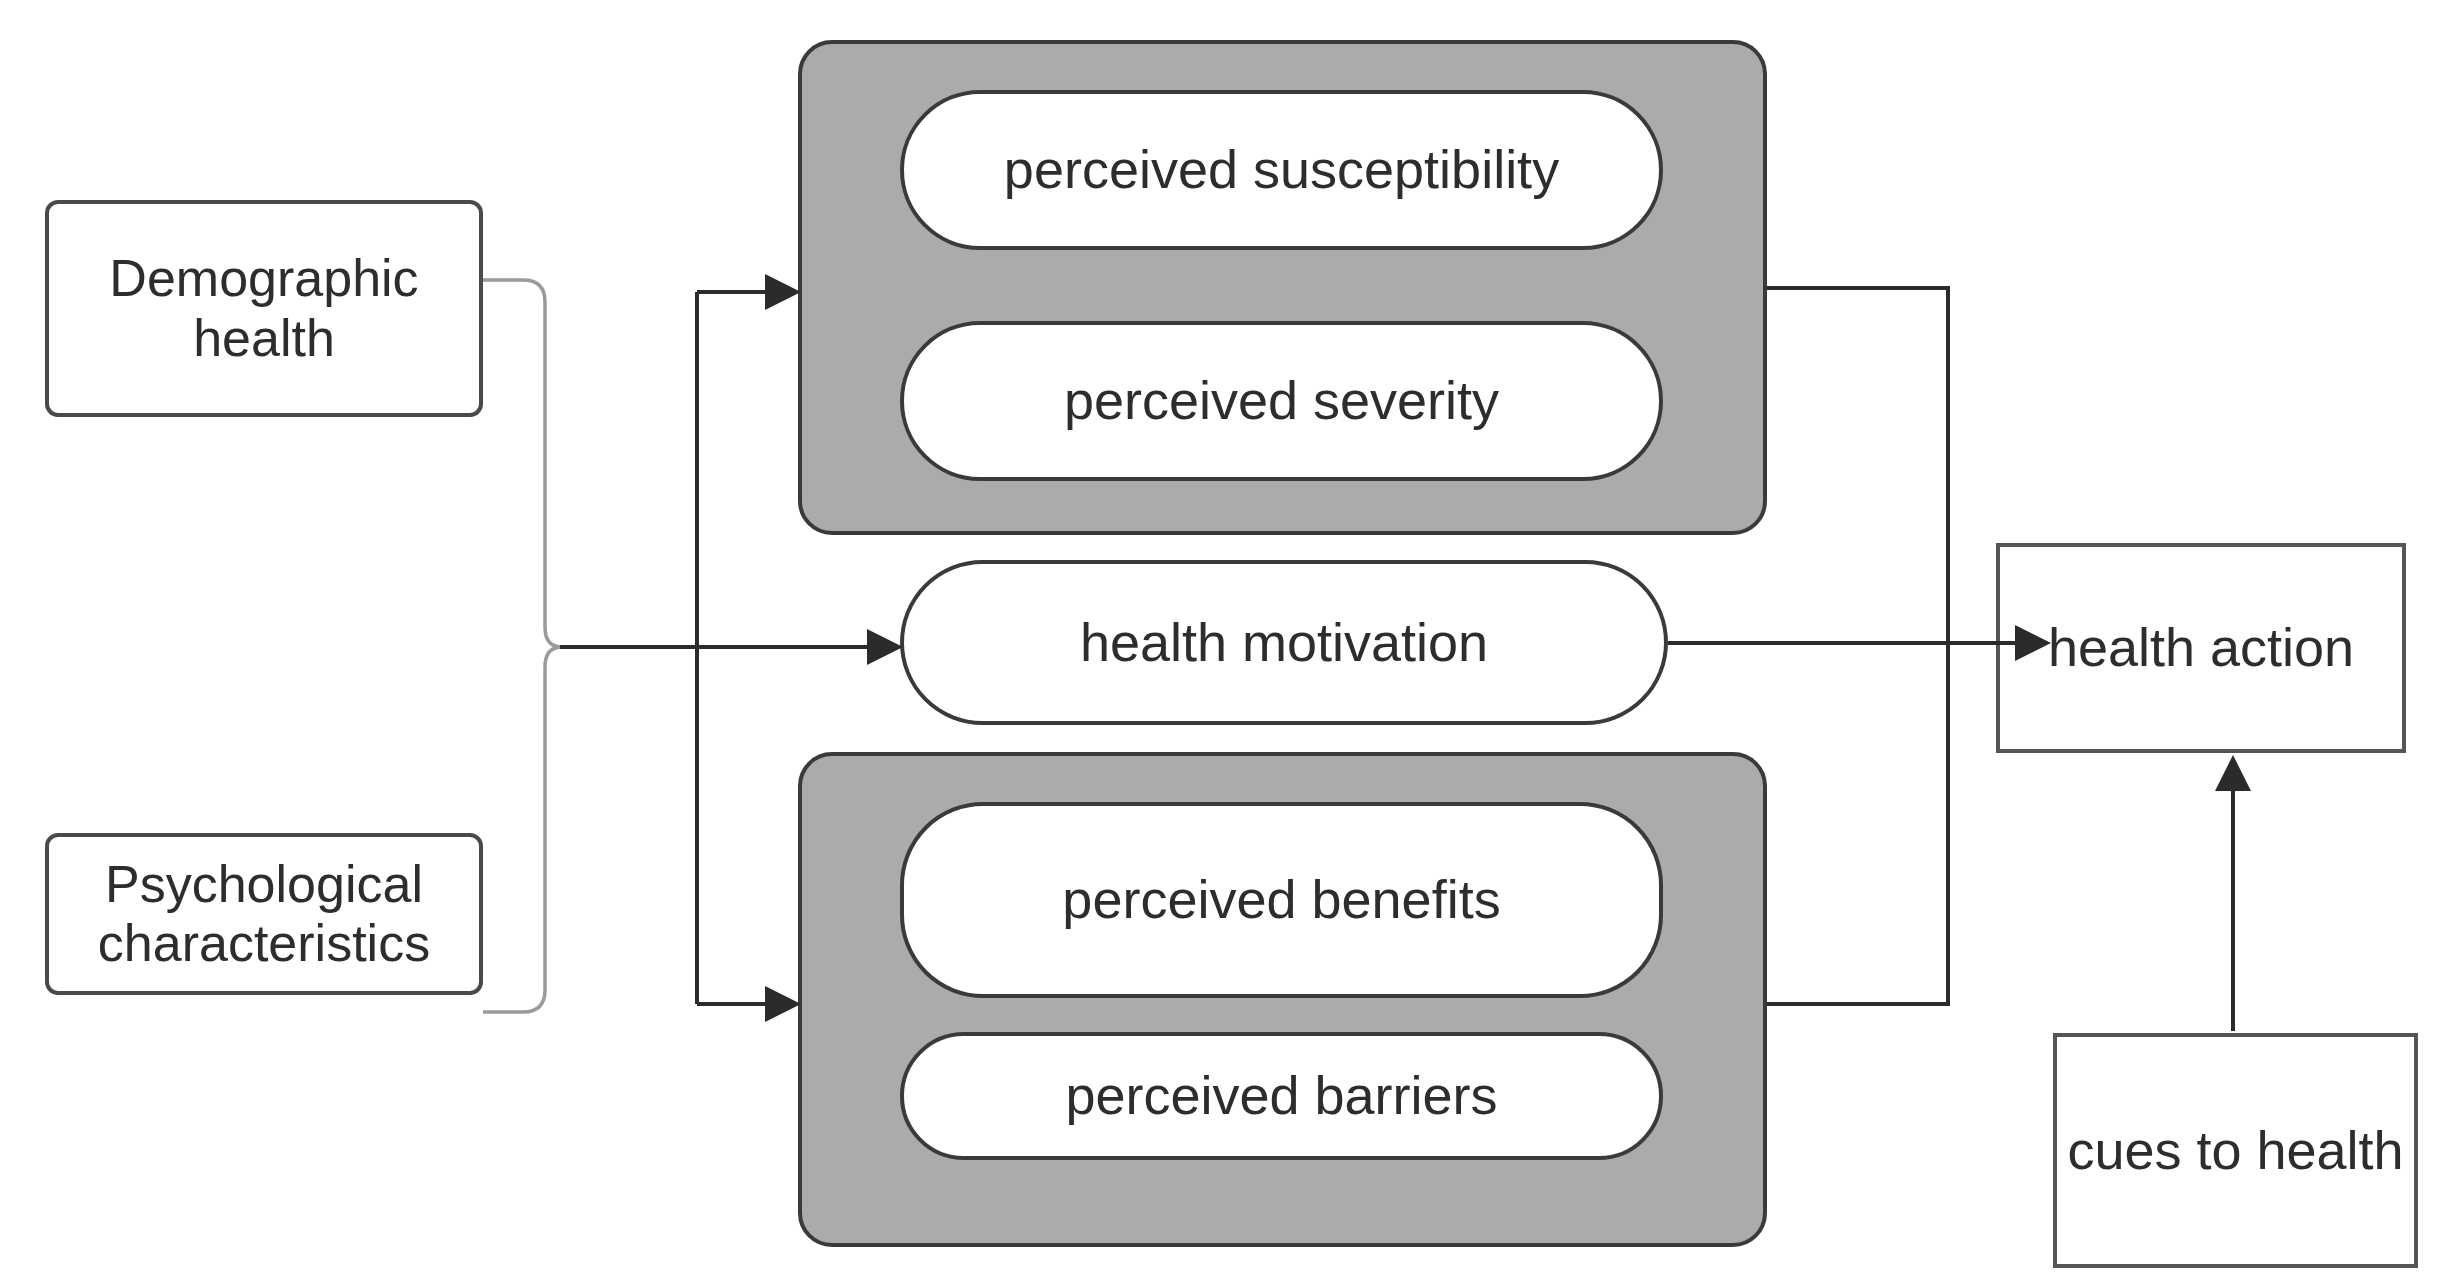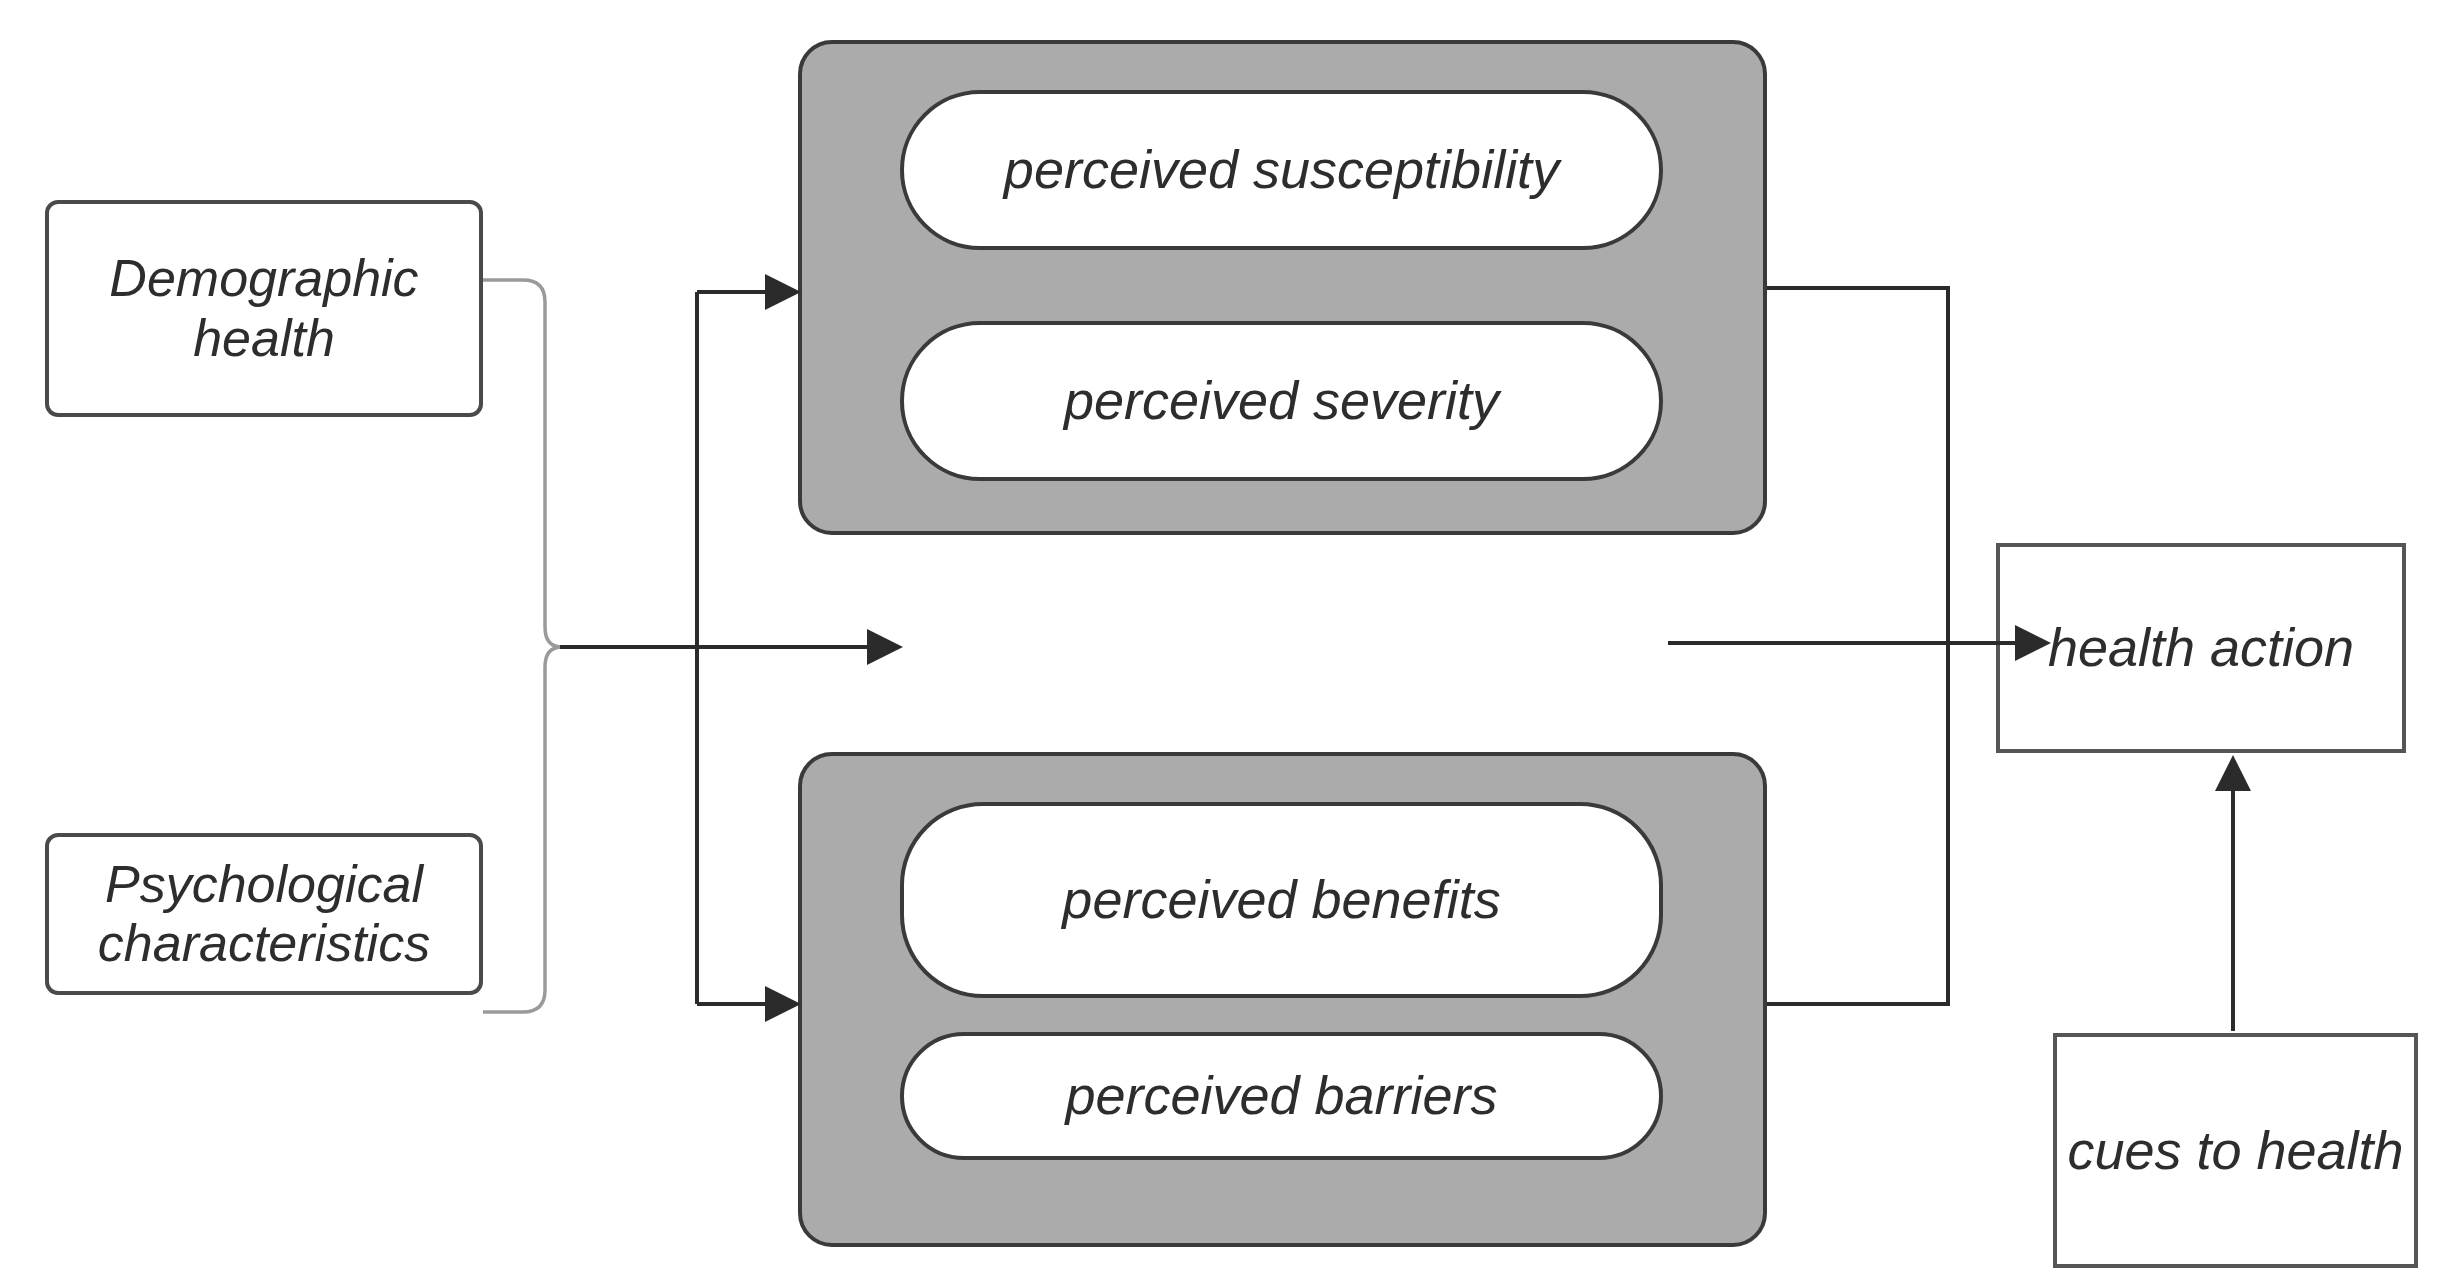"perceived susceptibility" #stage { font-style: italic -> none }
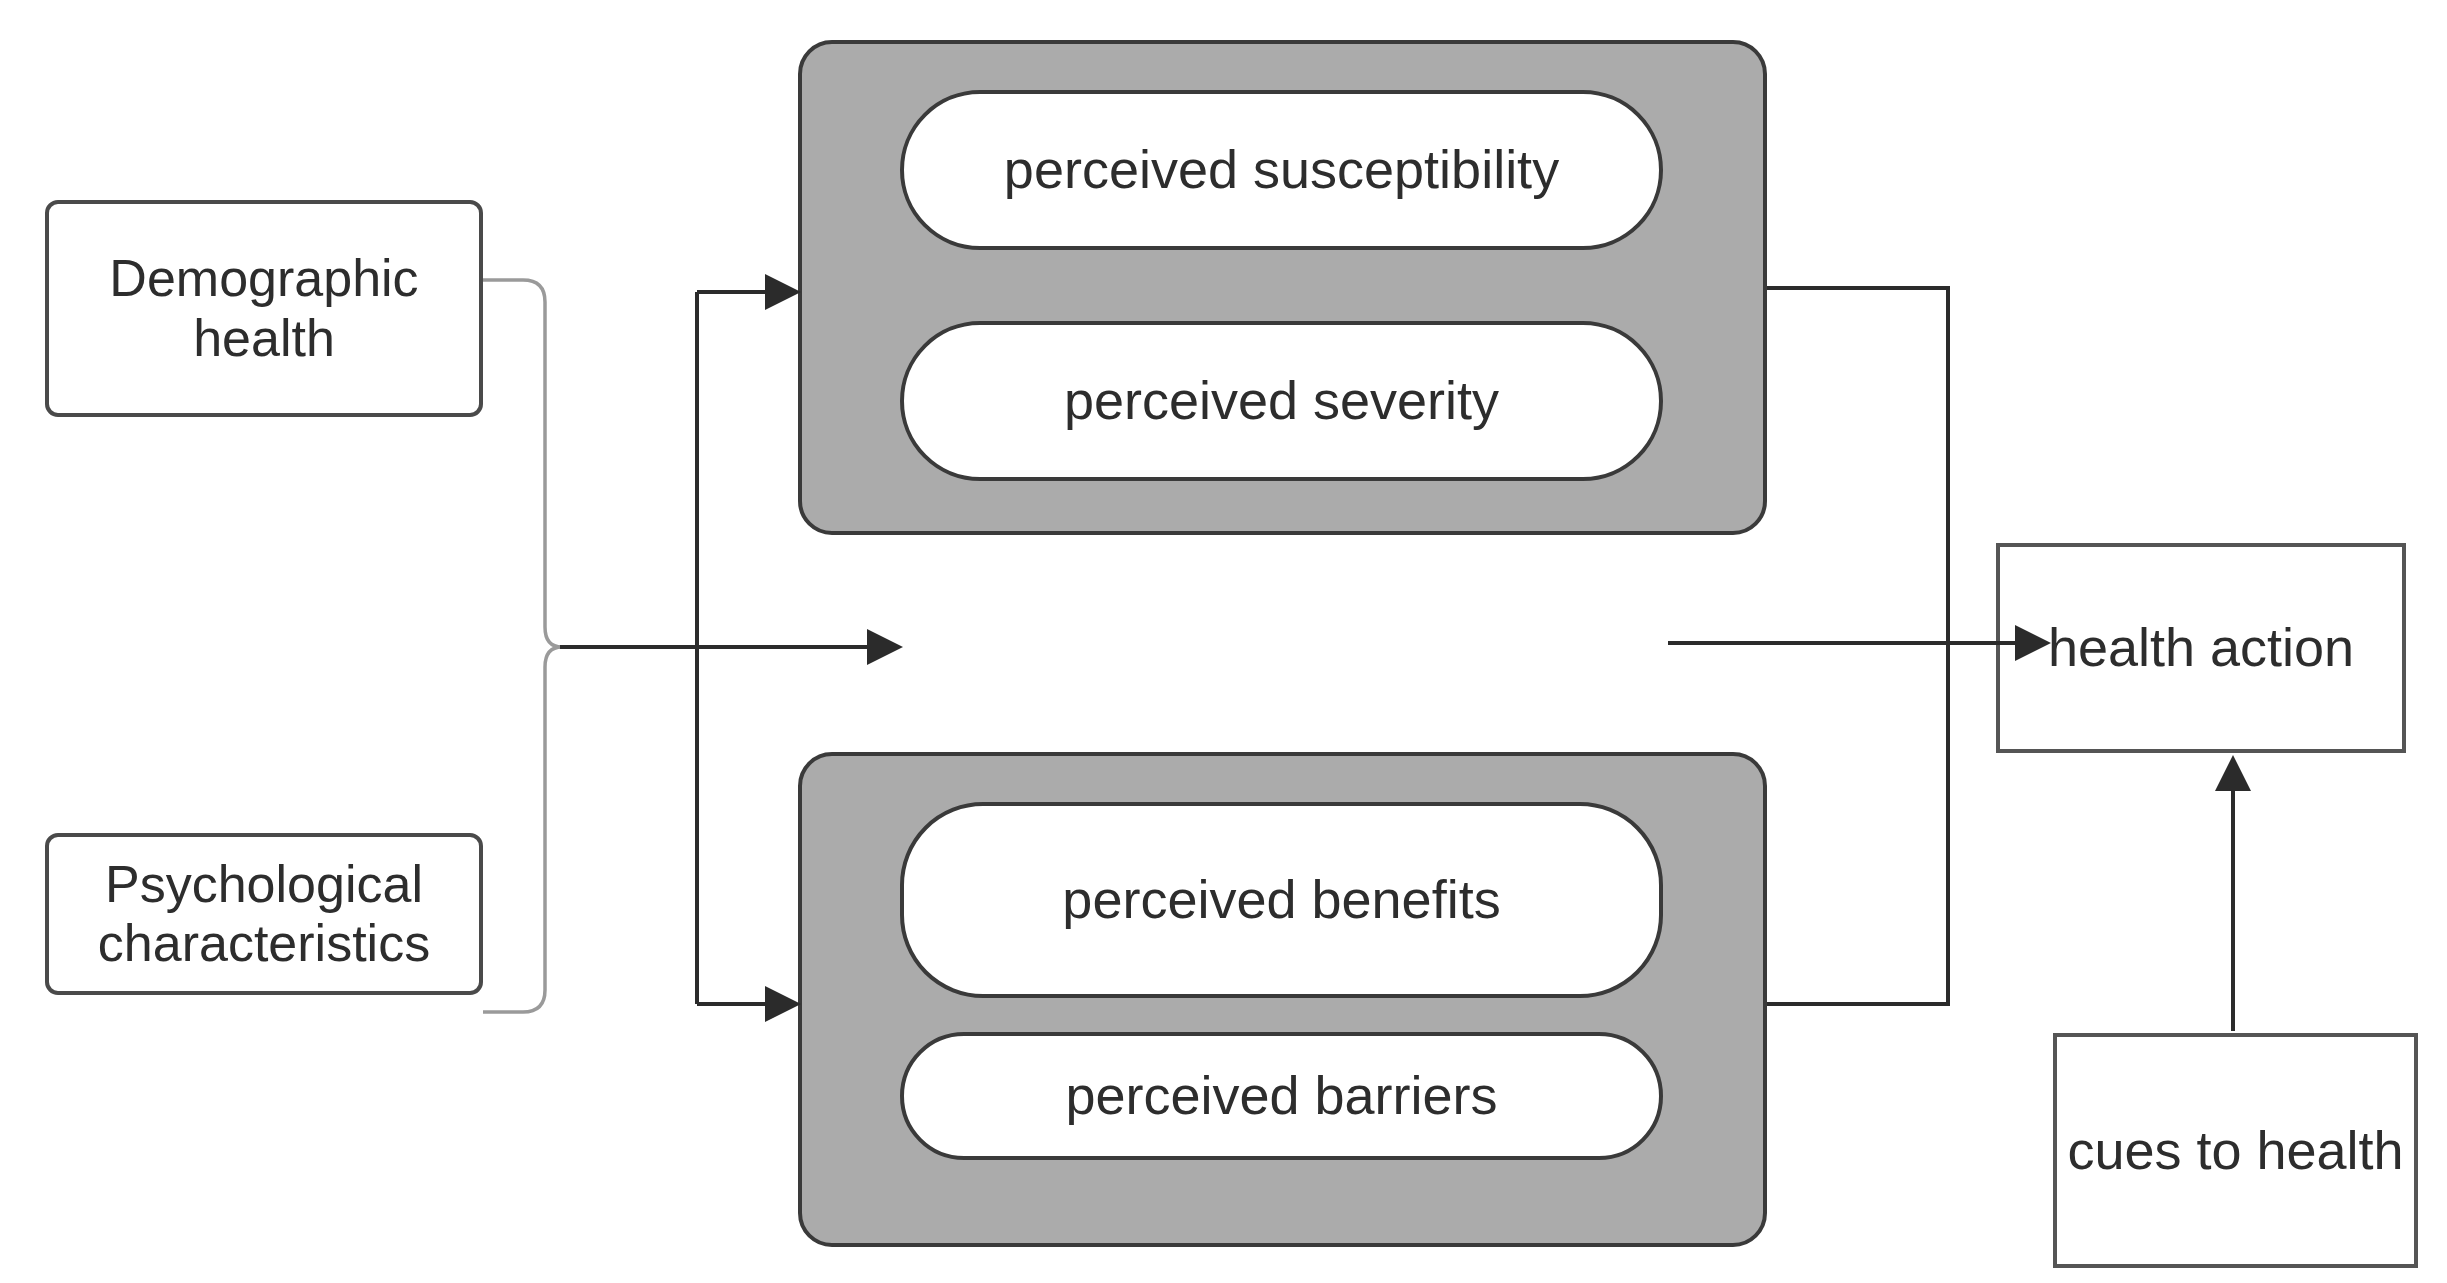"health motivation" div.node { html: none -> <div> <span>health motivation</span> </div> }
